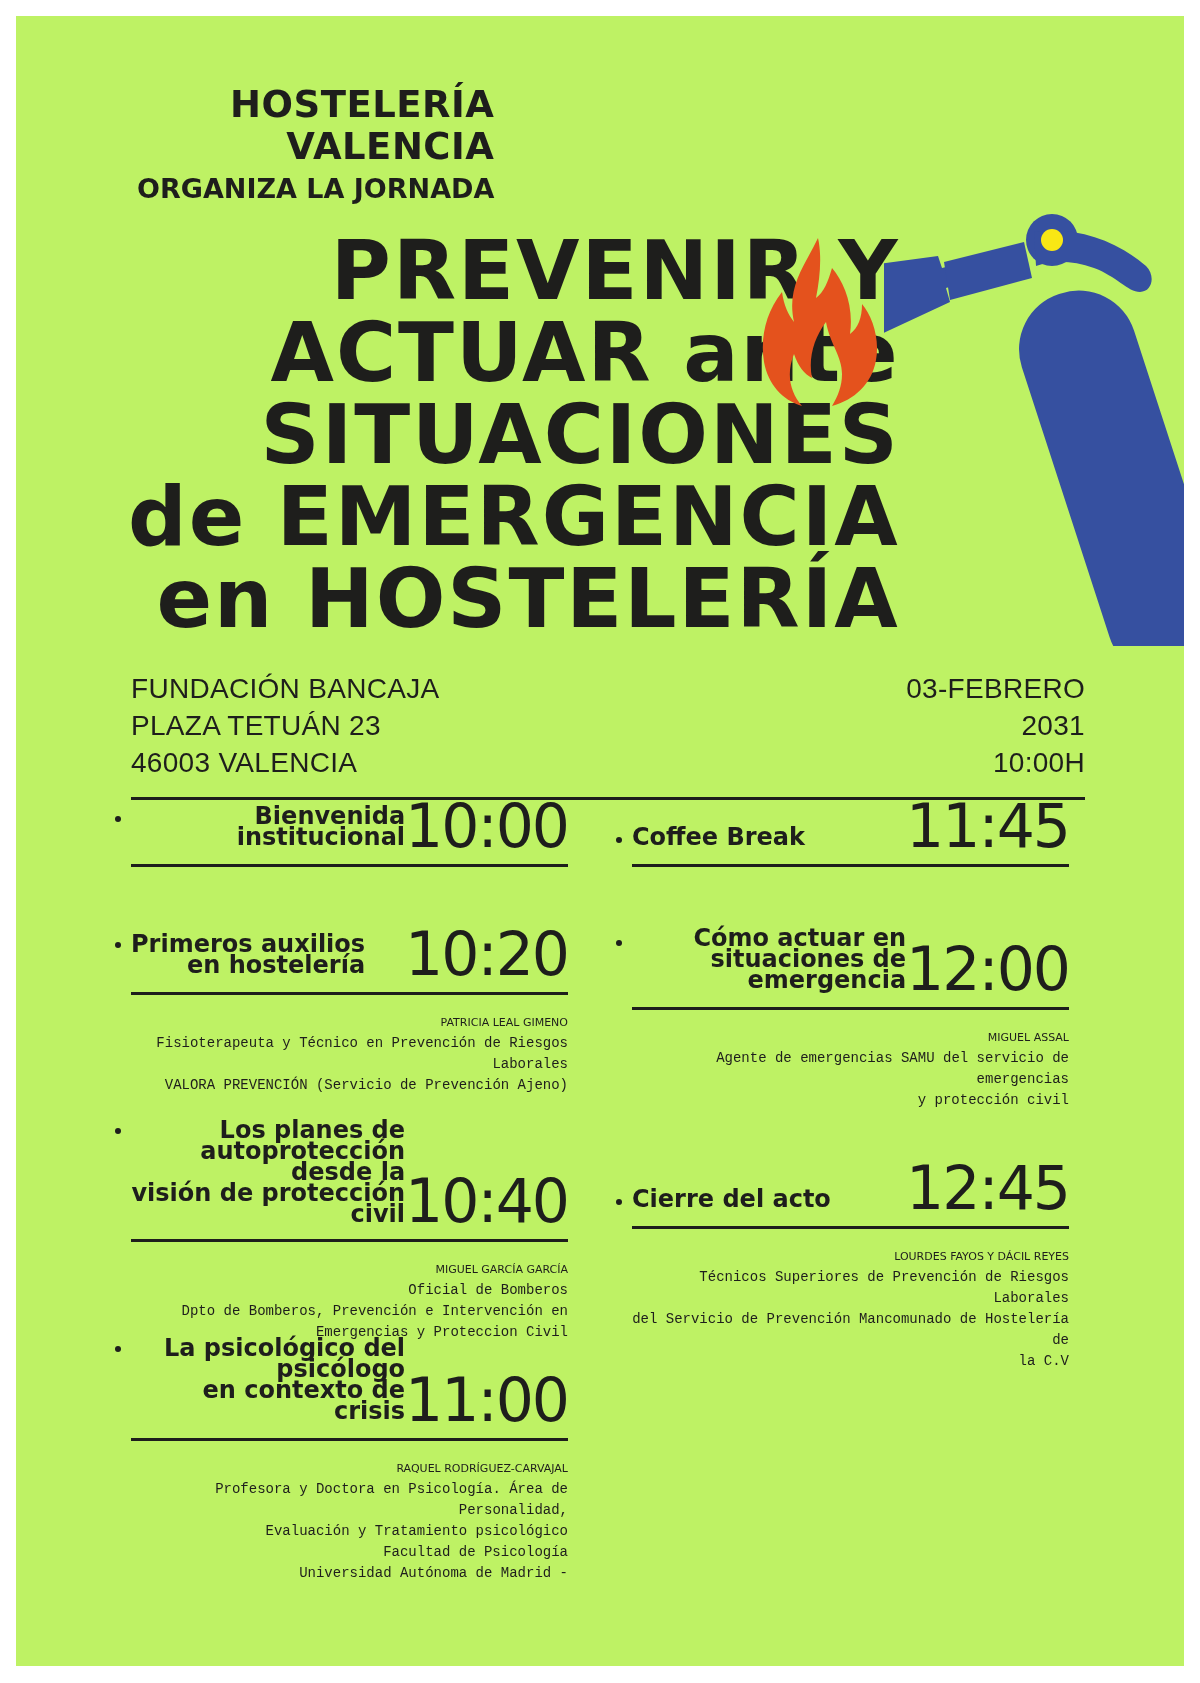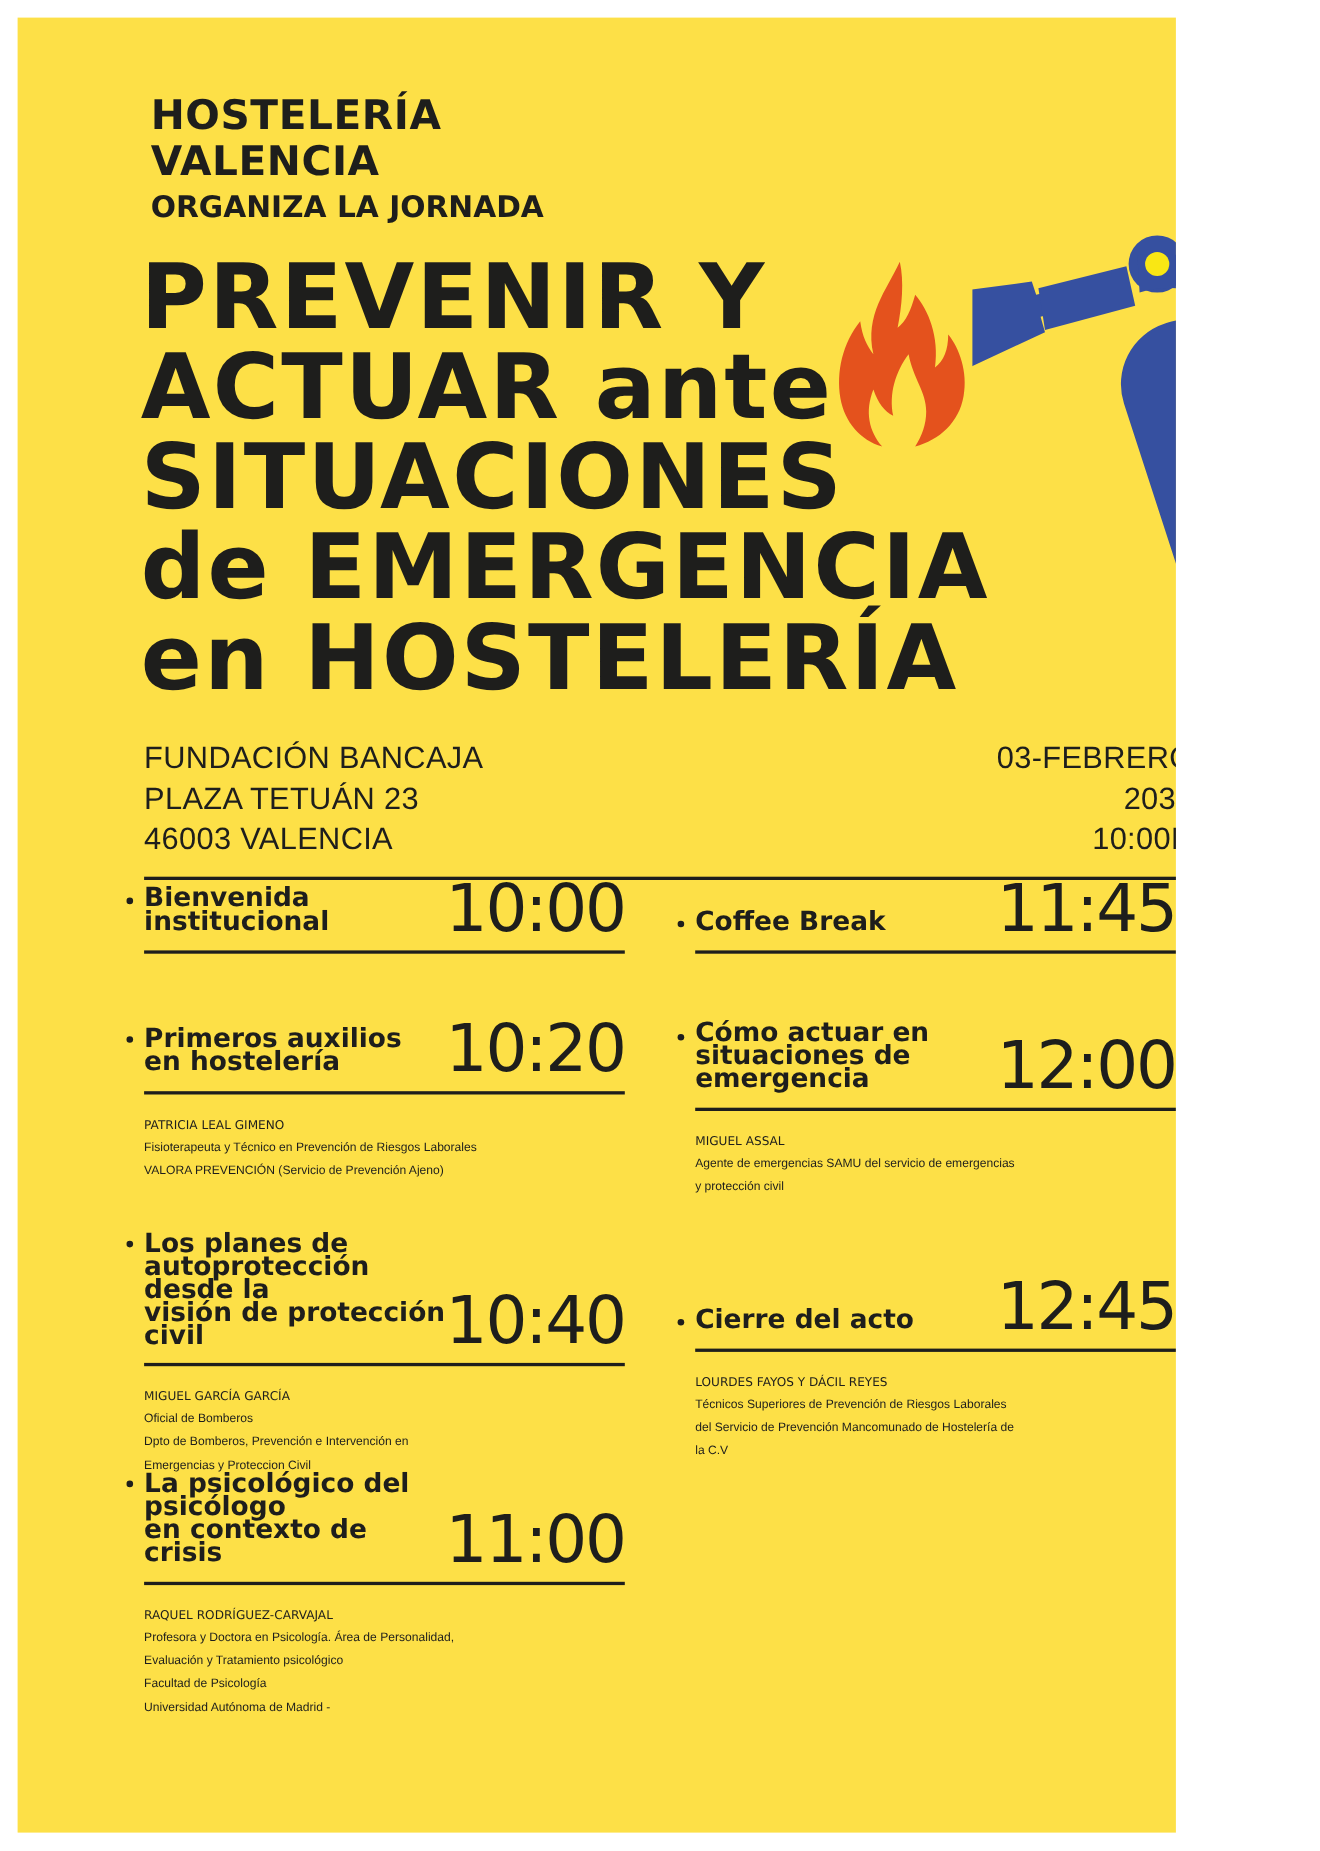"HOSTELERÍA" .poster { background: #fde047 -> #bef264; text-align: none -> right; width: 1053px -> 1168px }
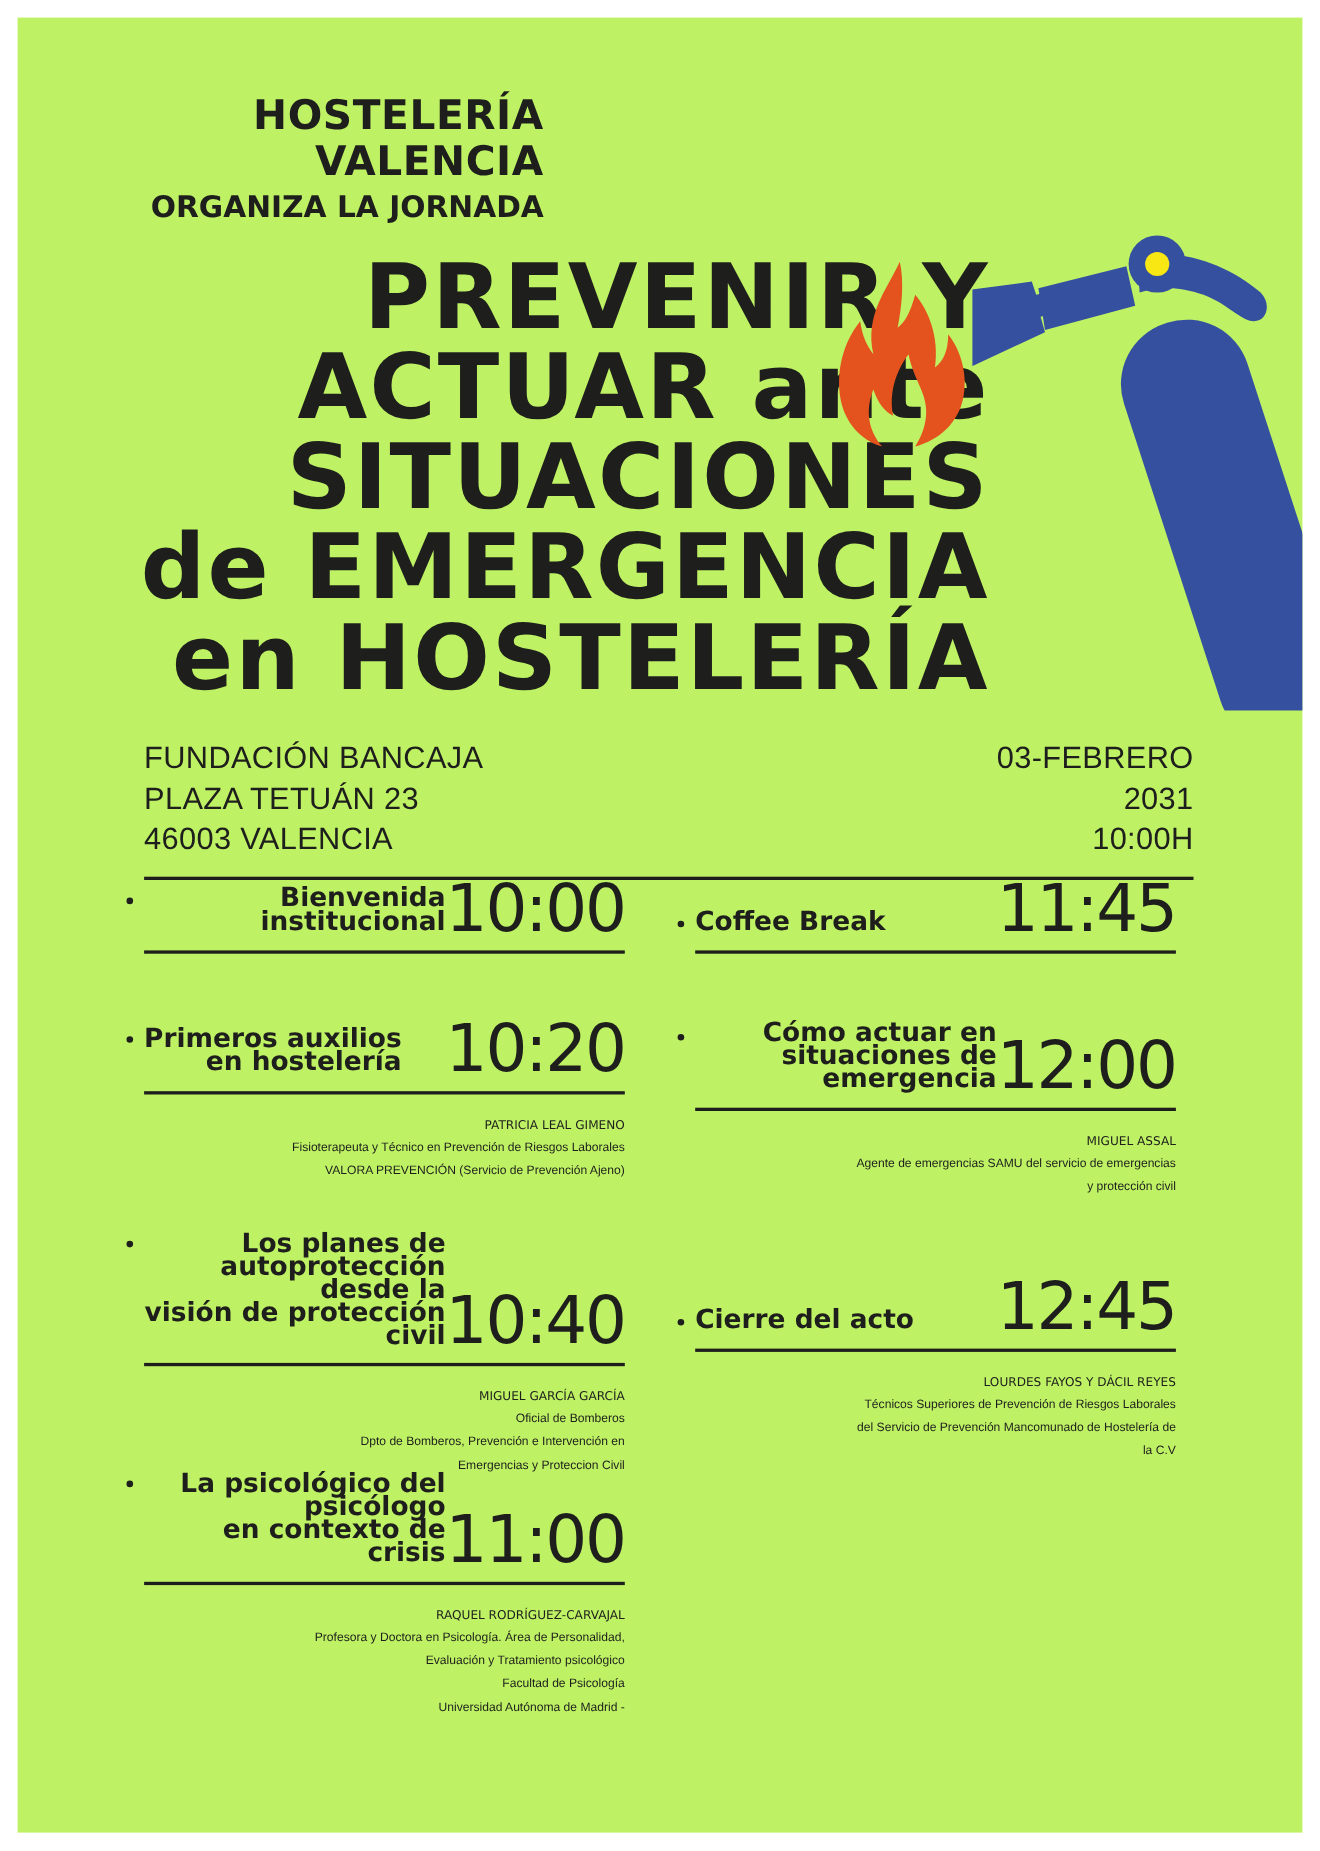"Fisioterapeuta y Técnico en Prevención" .item .sdesc { font-family: Liberation Sans, sans-serif -> Liberation Mono, monospace; font-size: 11px -> 14px }
